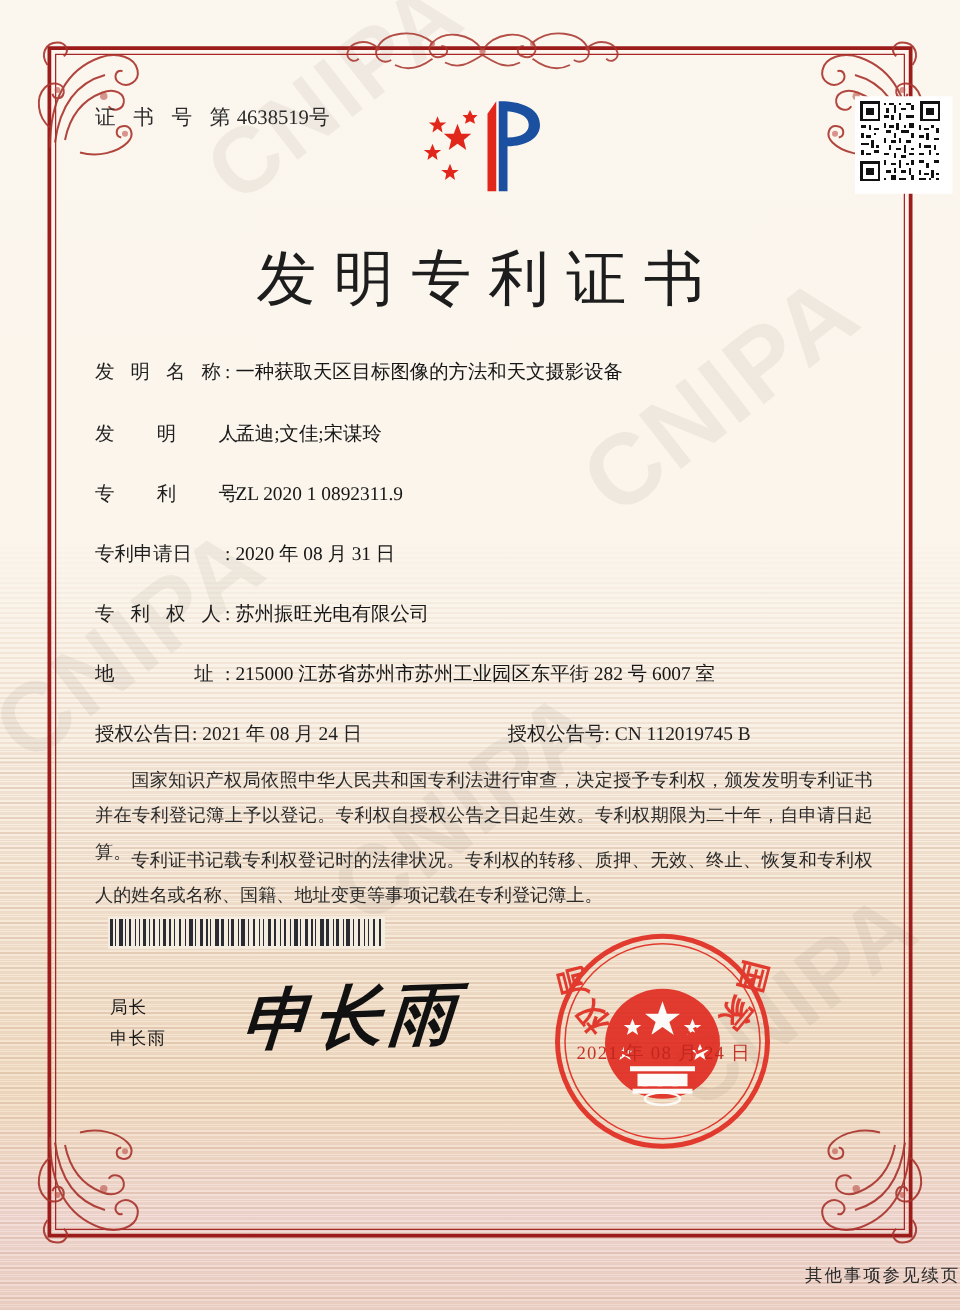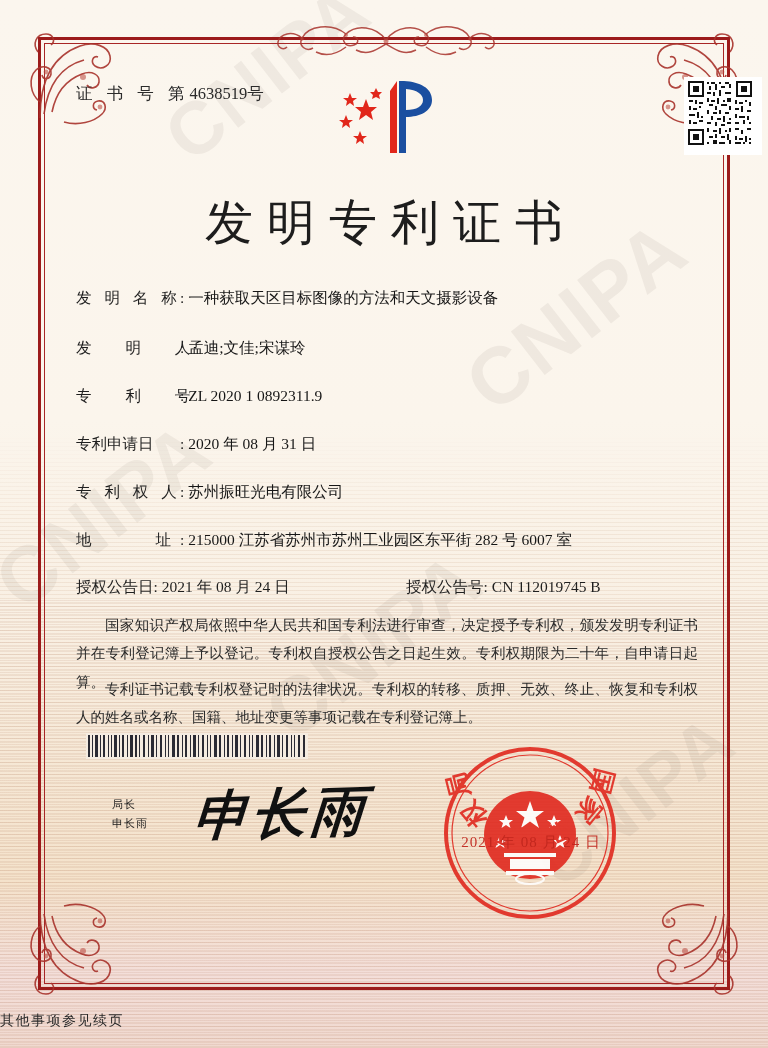"局长" #sig-label { font-size: 11px -> 14px; margin-left: 24px -> none }
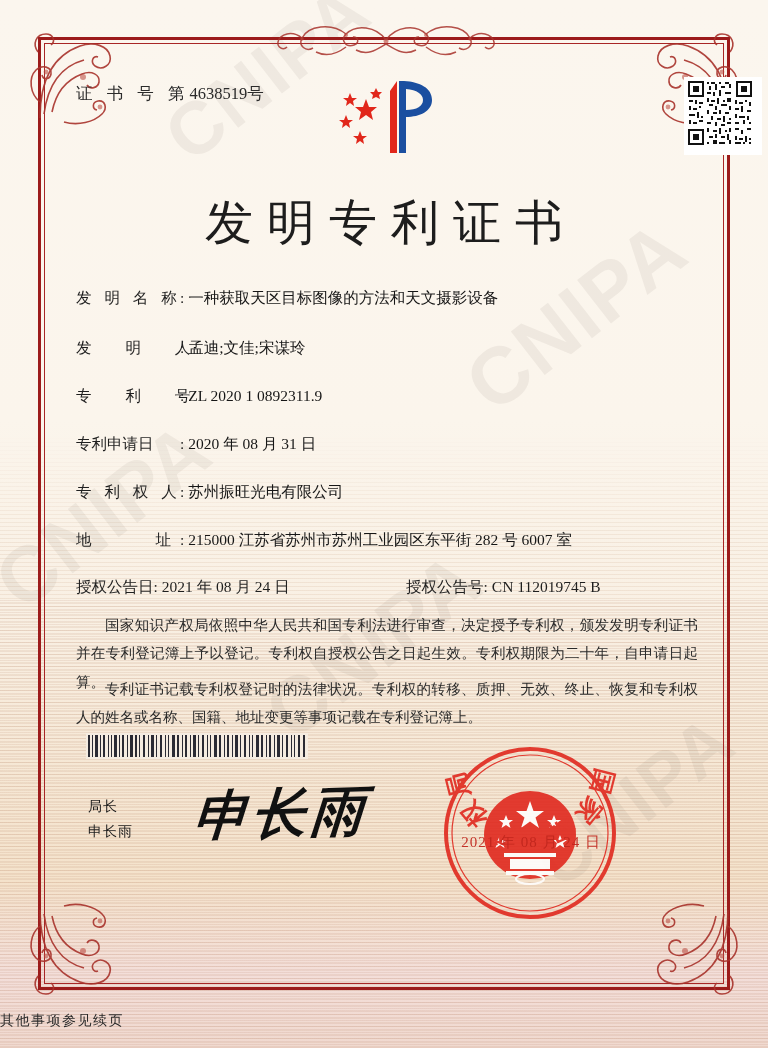"其他事项参见续页" #footnote { text-align: left -> right }
